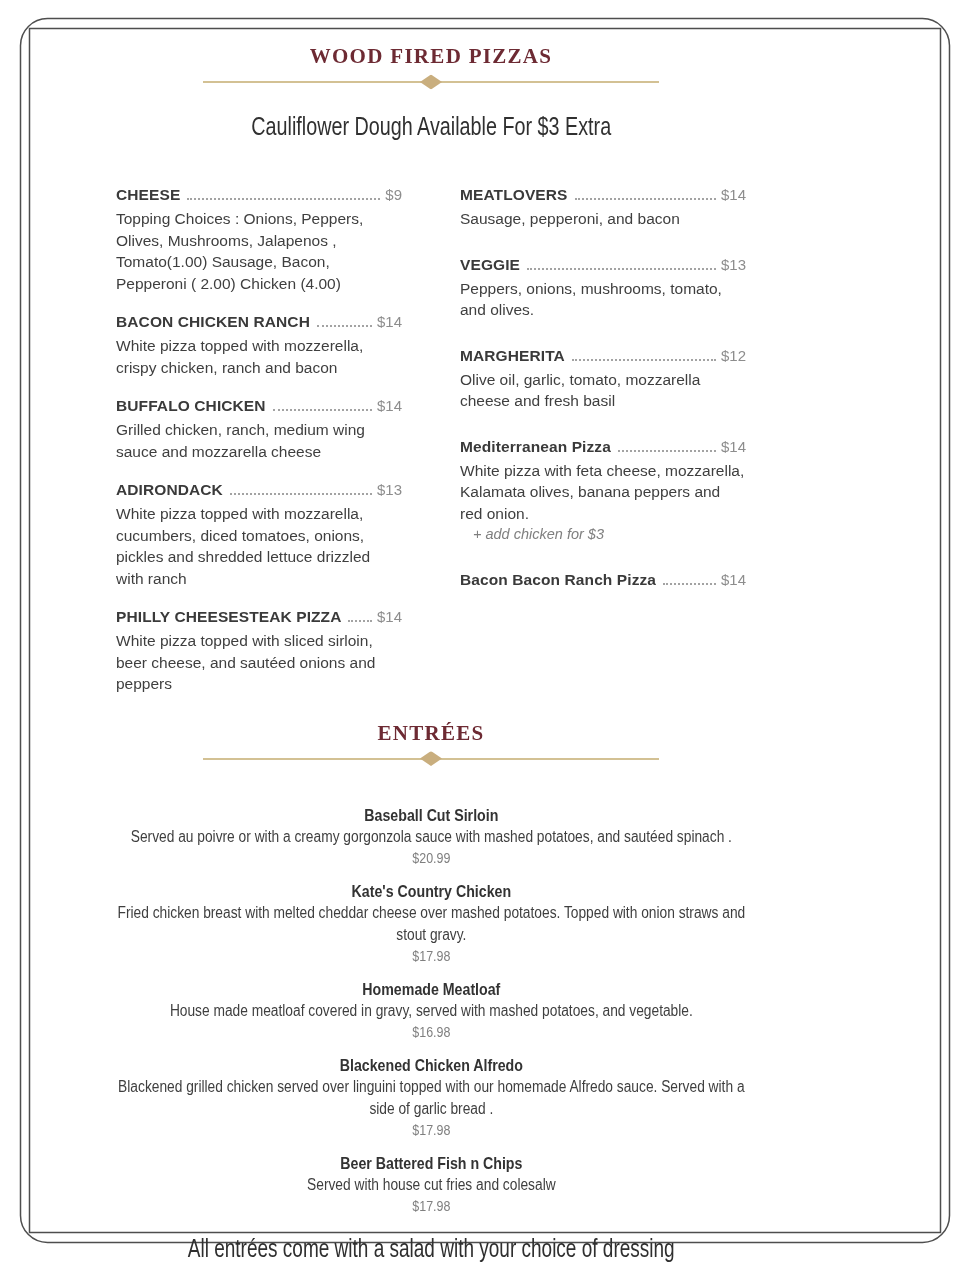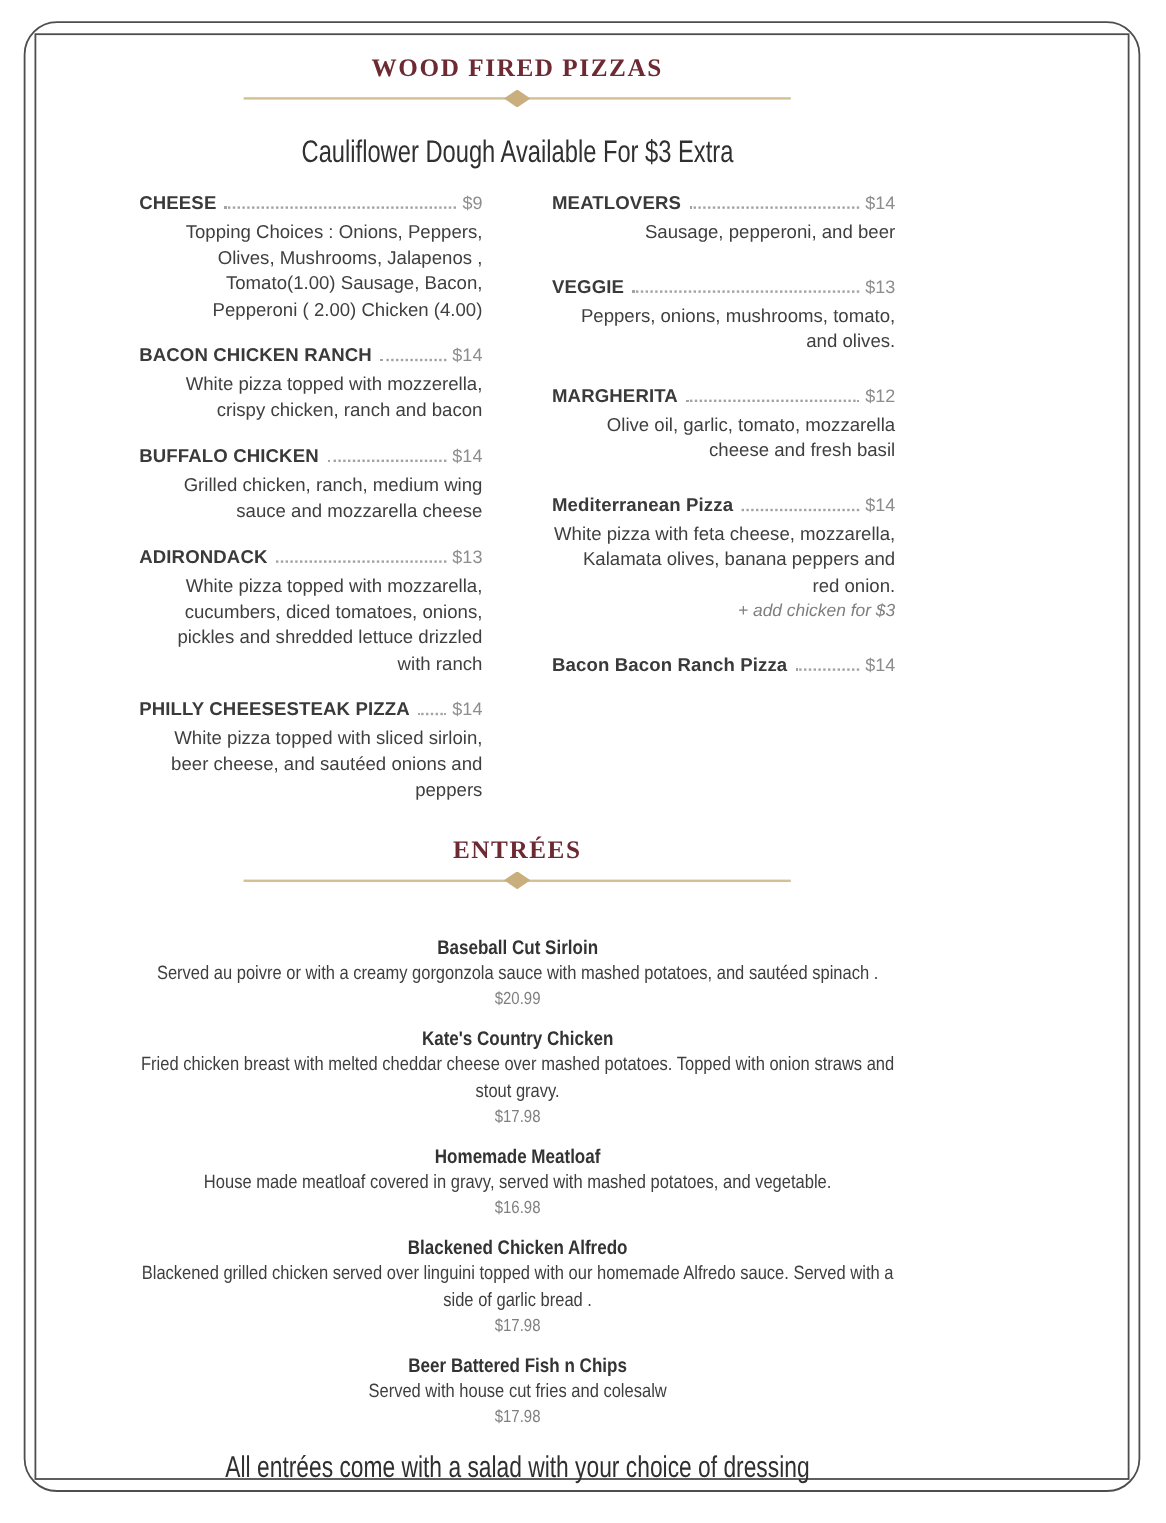"CHEESE" .pizza-columns { margin-top: 18px -> 43px; text-align: right -> none }
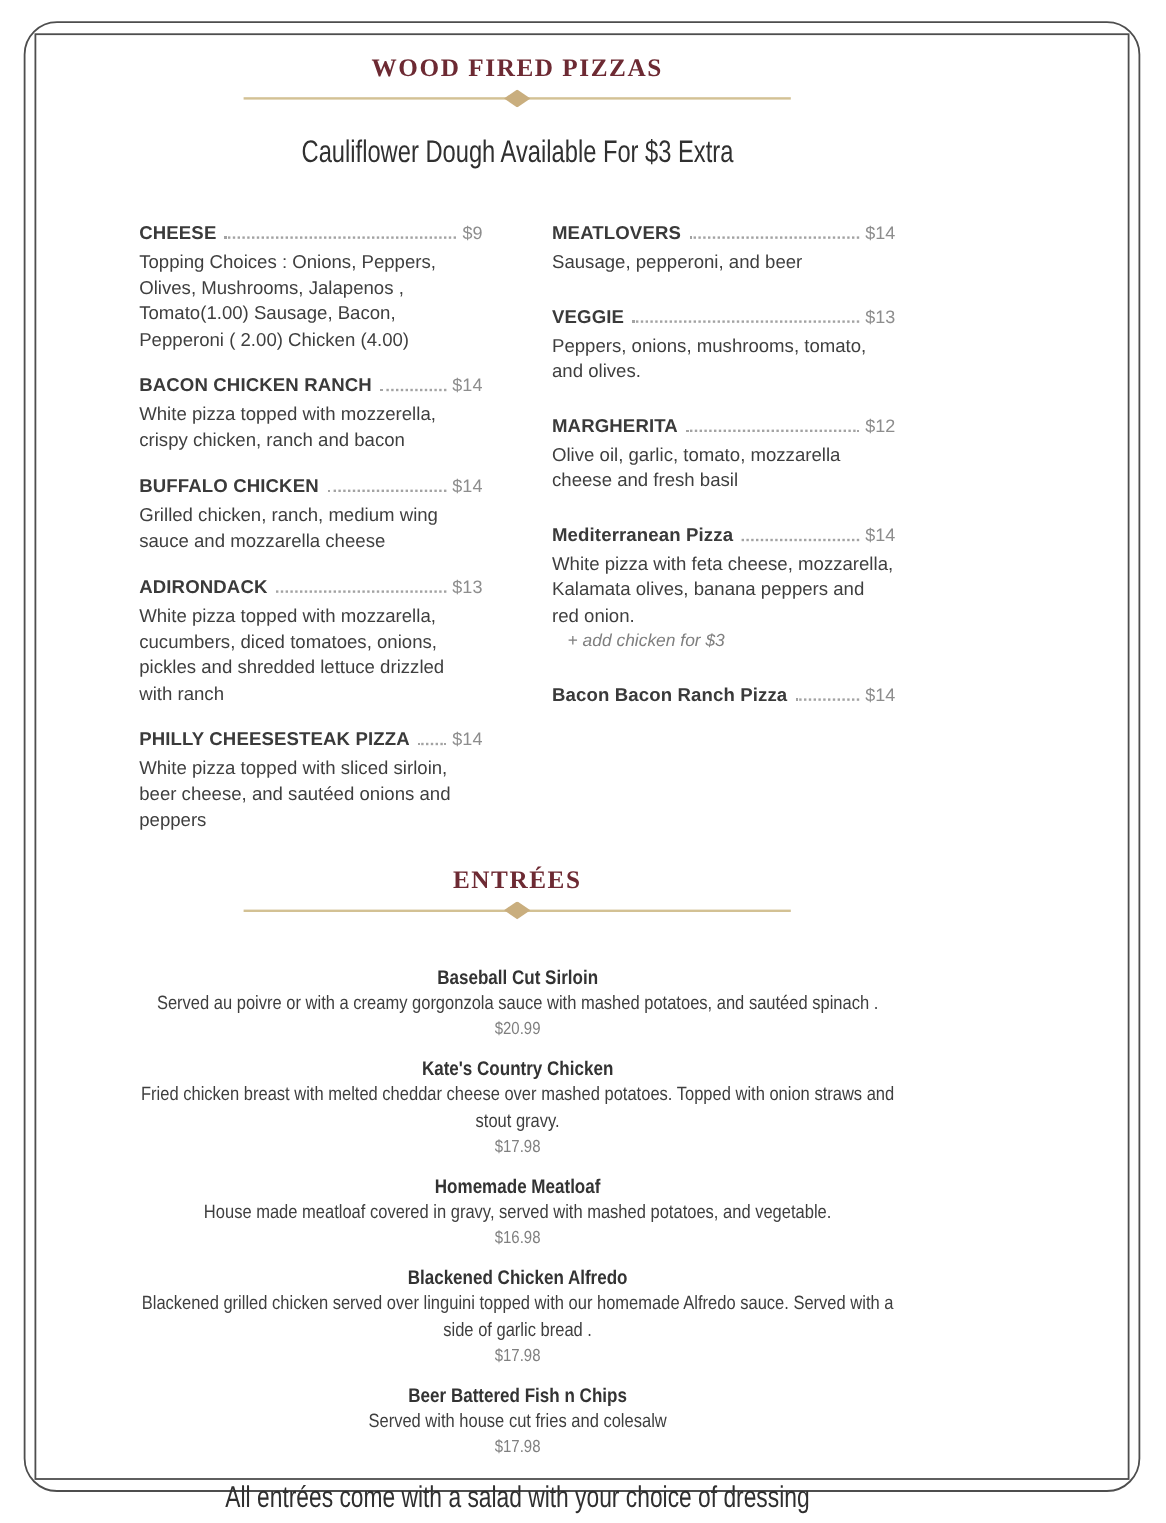"Sausage, pepperoni, and beer" p.pz-desc { text: beer -> bacon }
